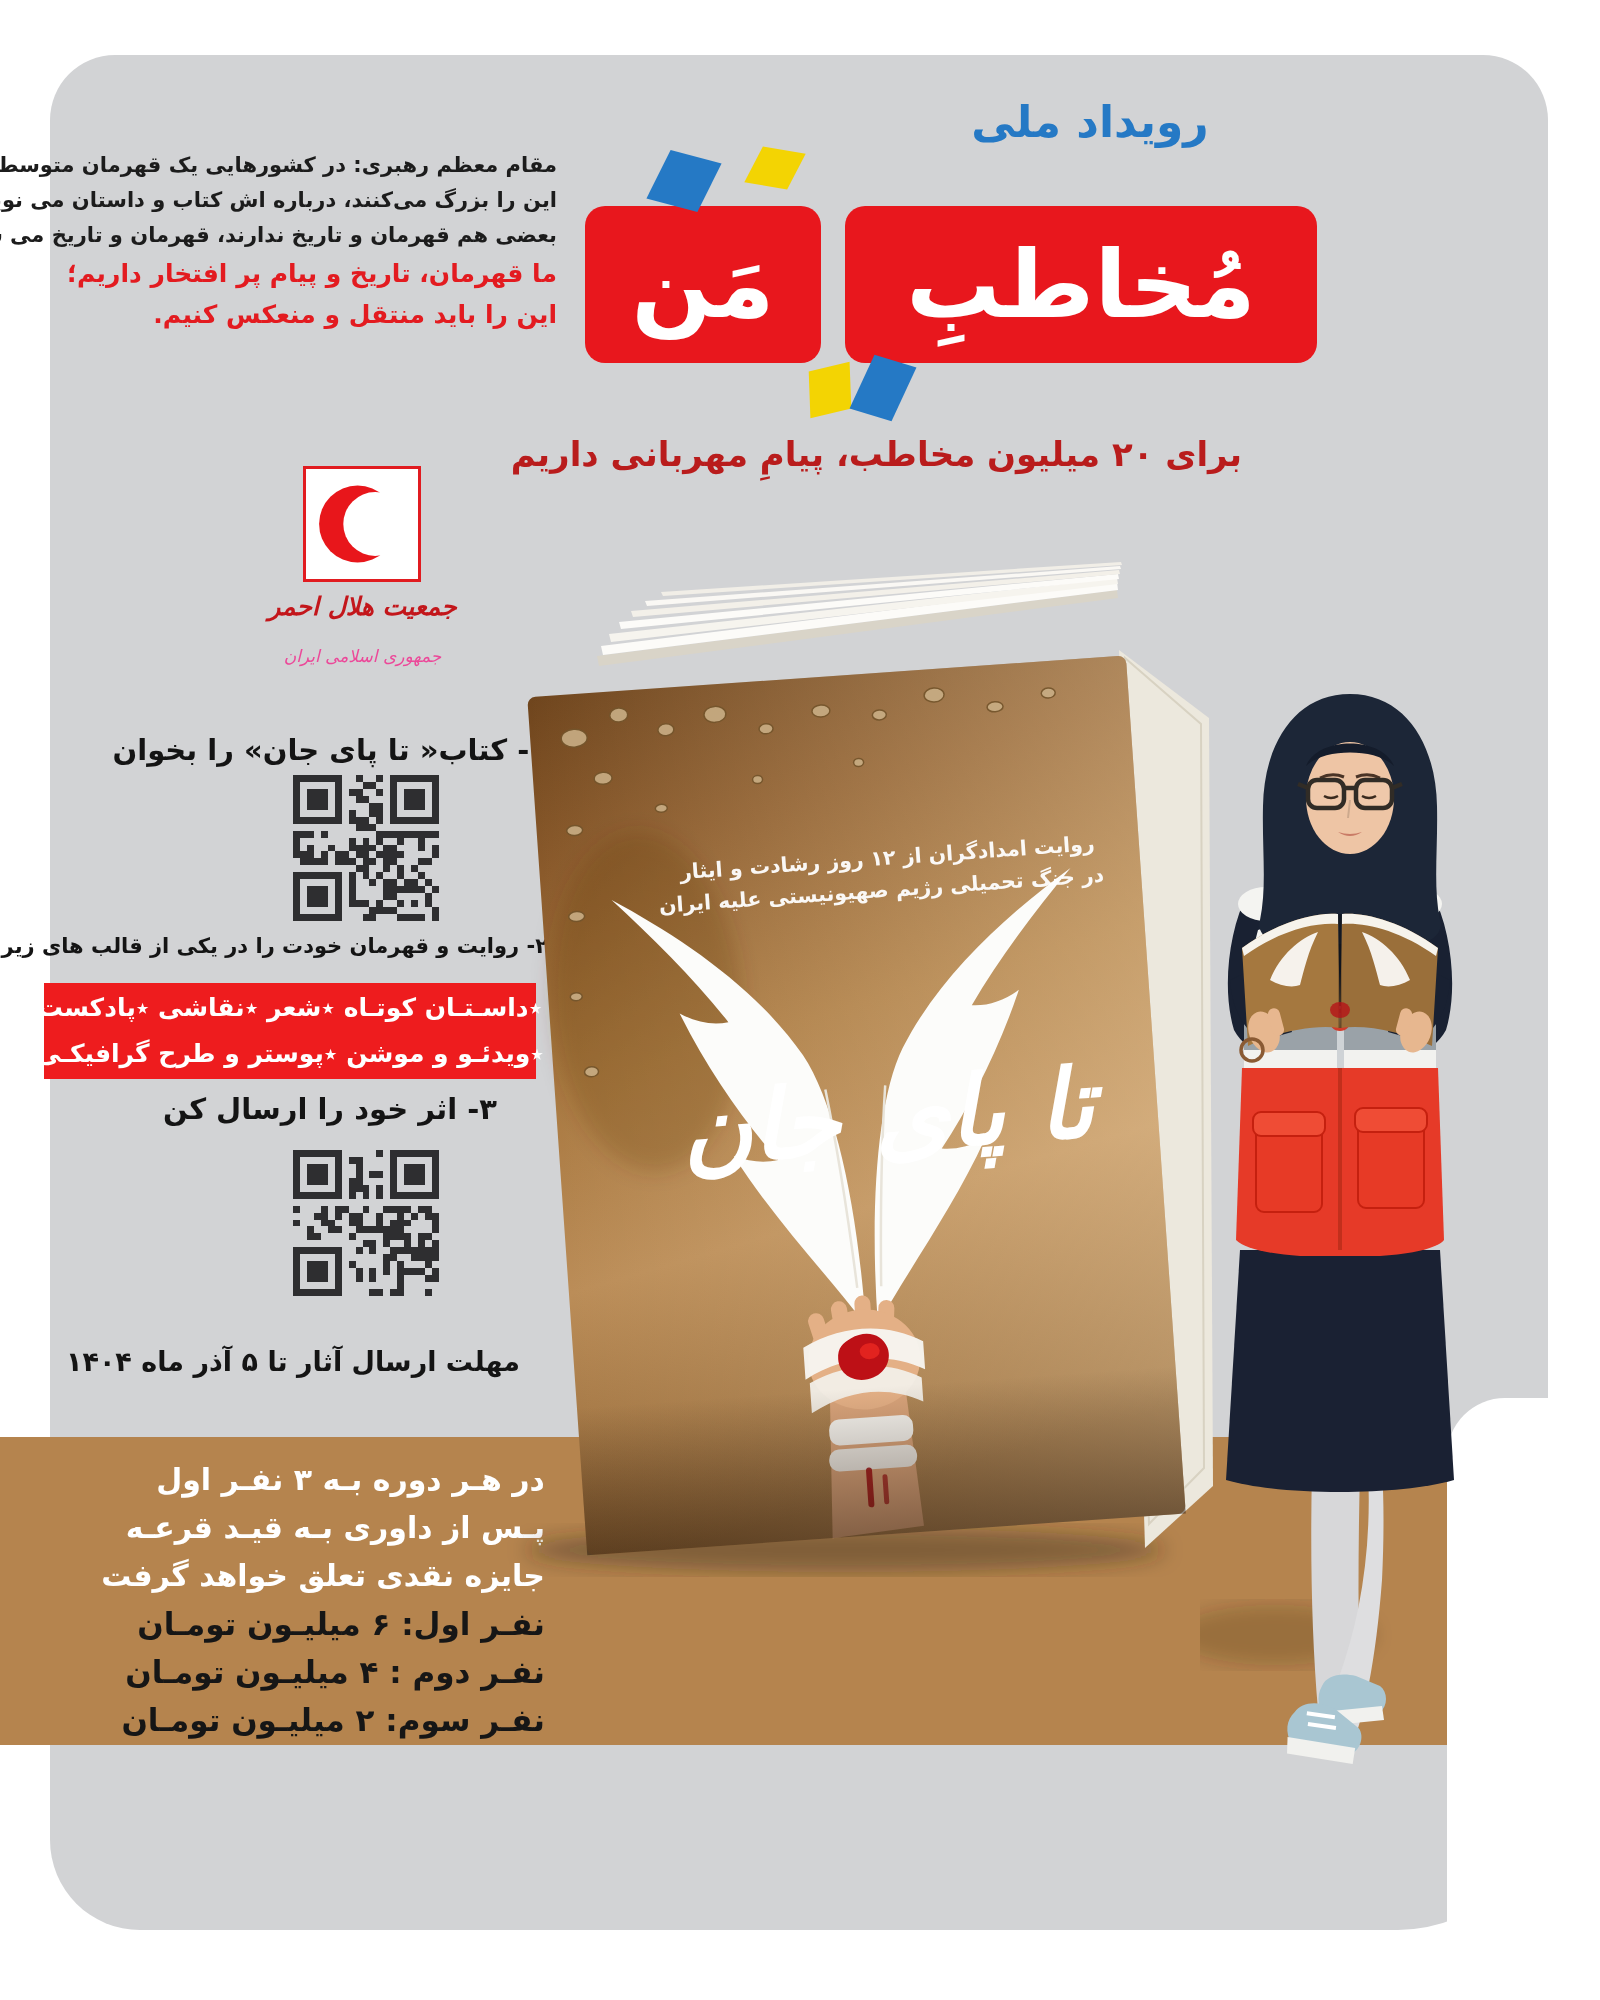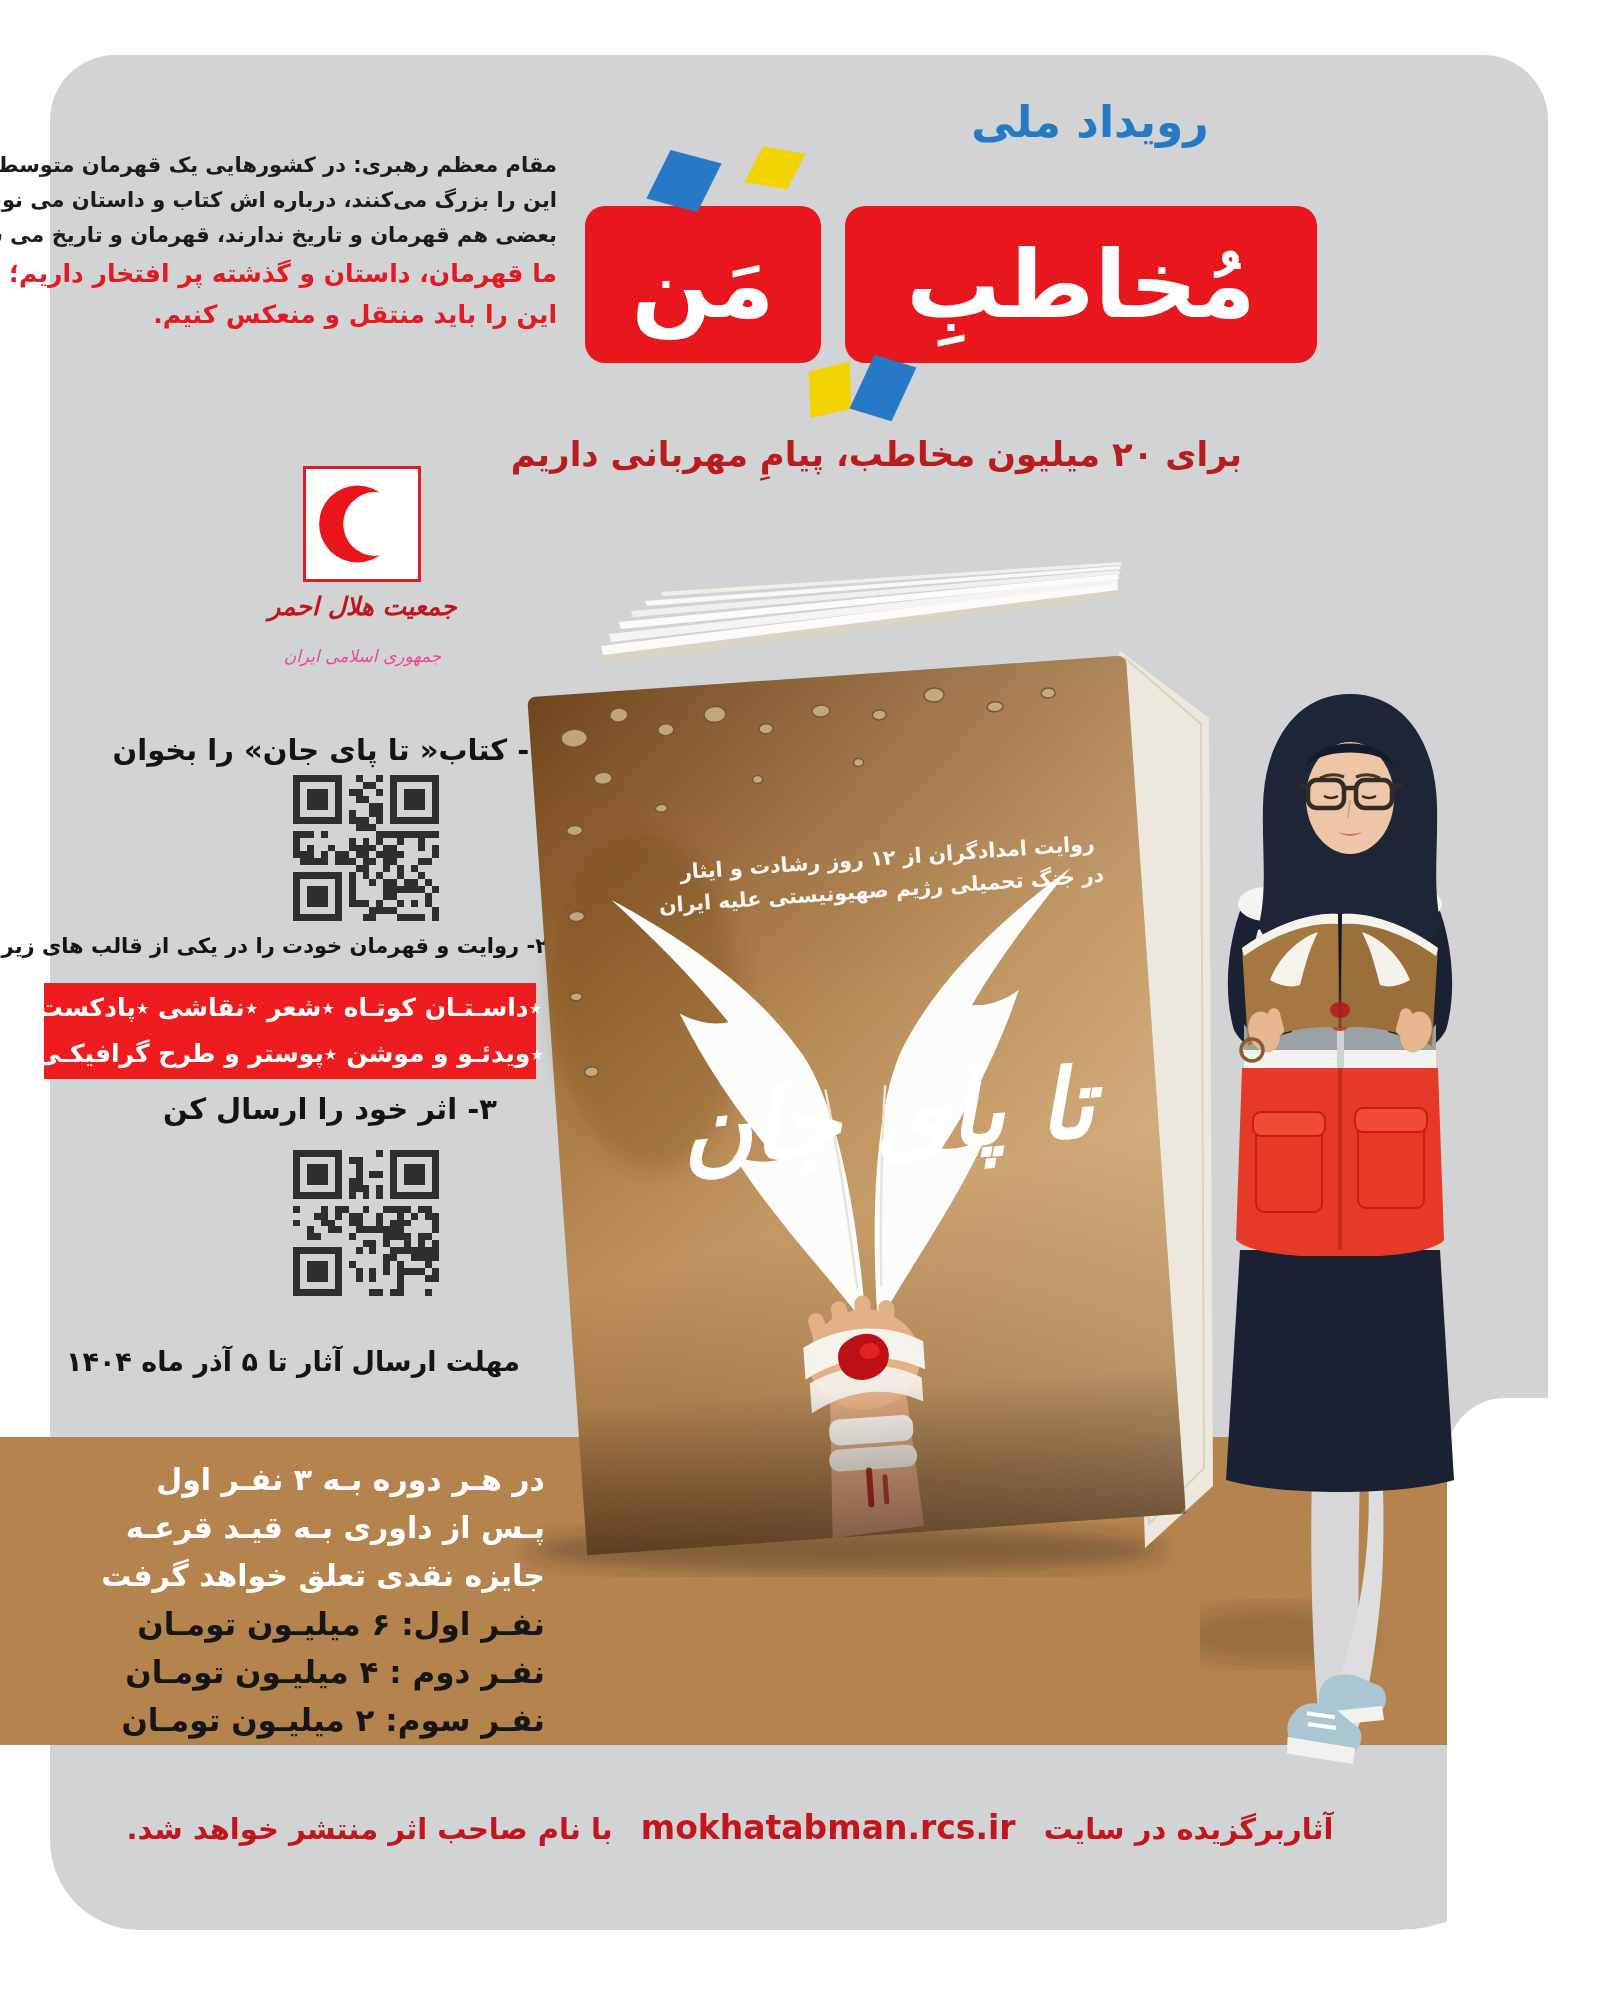"ما قهرمان، داستان و گذشته" div.q-red { text: داستان و گذشته -> تاریخ و پیام }
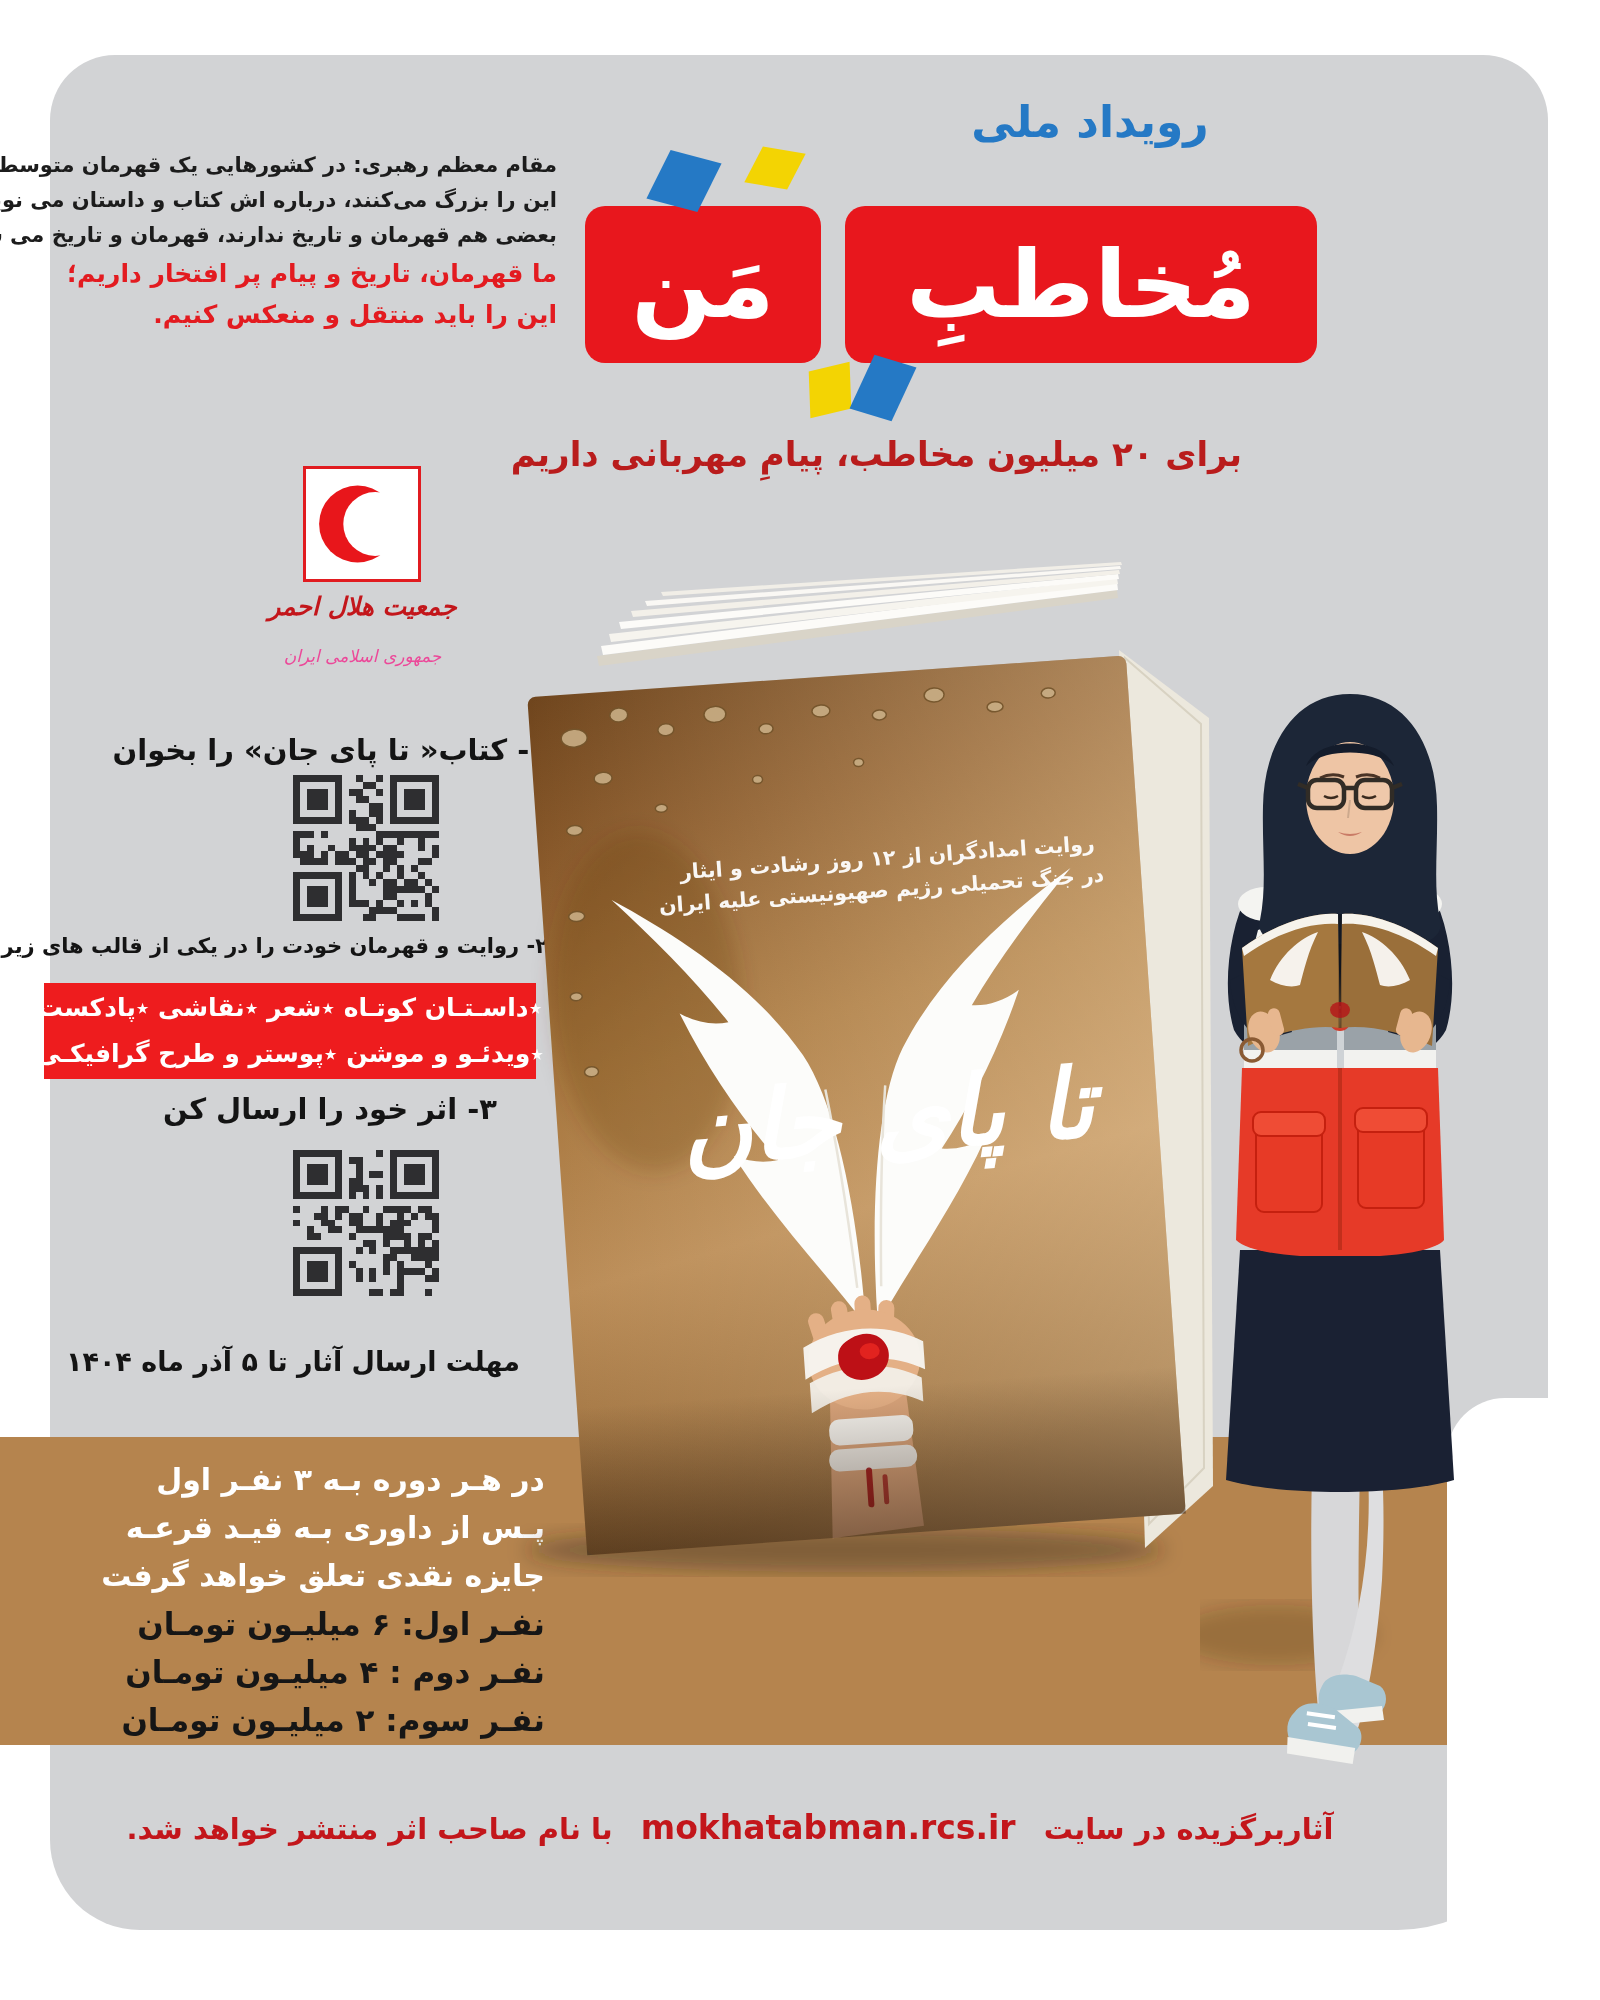"آثاربرگزیده در سایت mokhatabman.rcs.ir" div.abs { html: <div> <span>آثاربرگزیده در سایت</span> <span>mokhatabman.rcs.ir</span> <span>با نام صاحب اثر منتشر خواهد شد.</span> </div> -> none }
